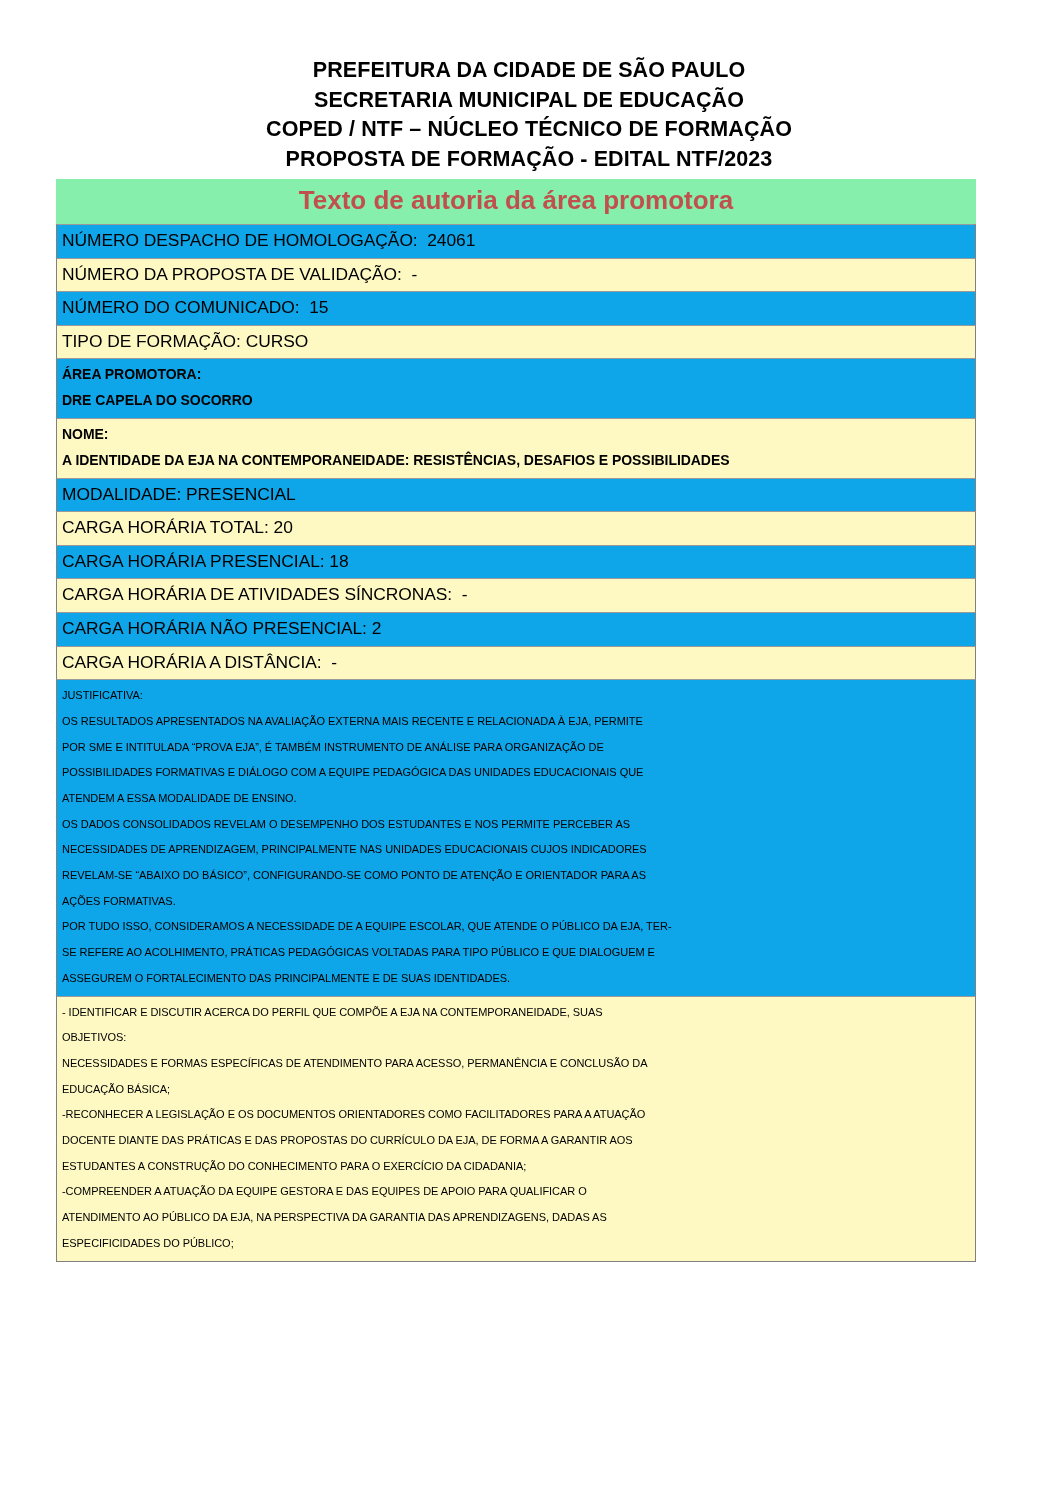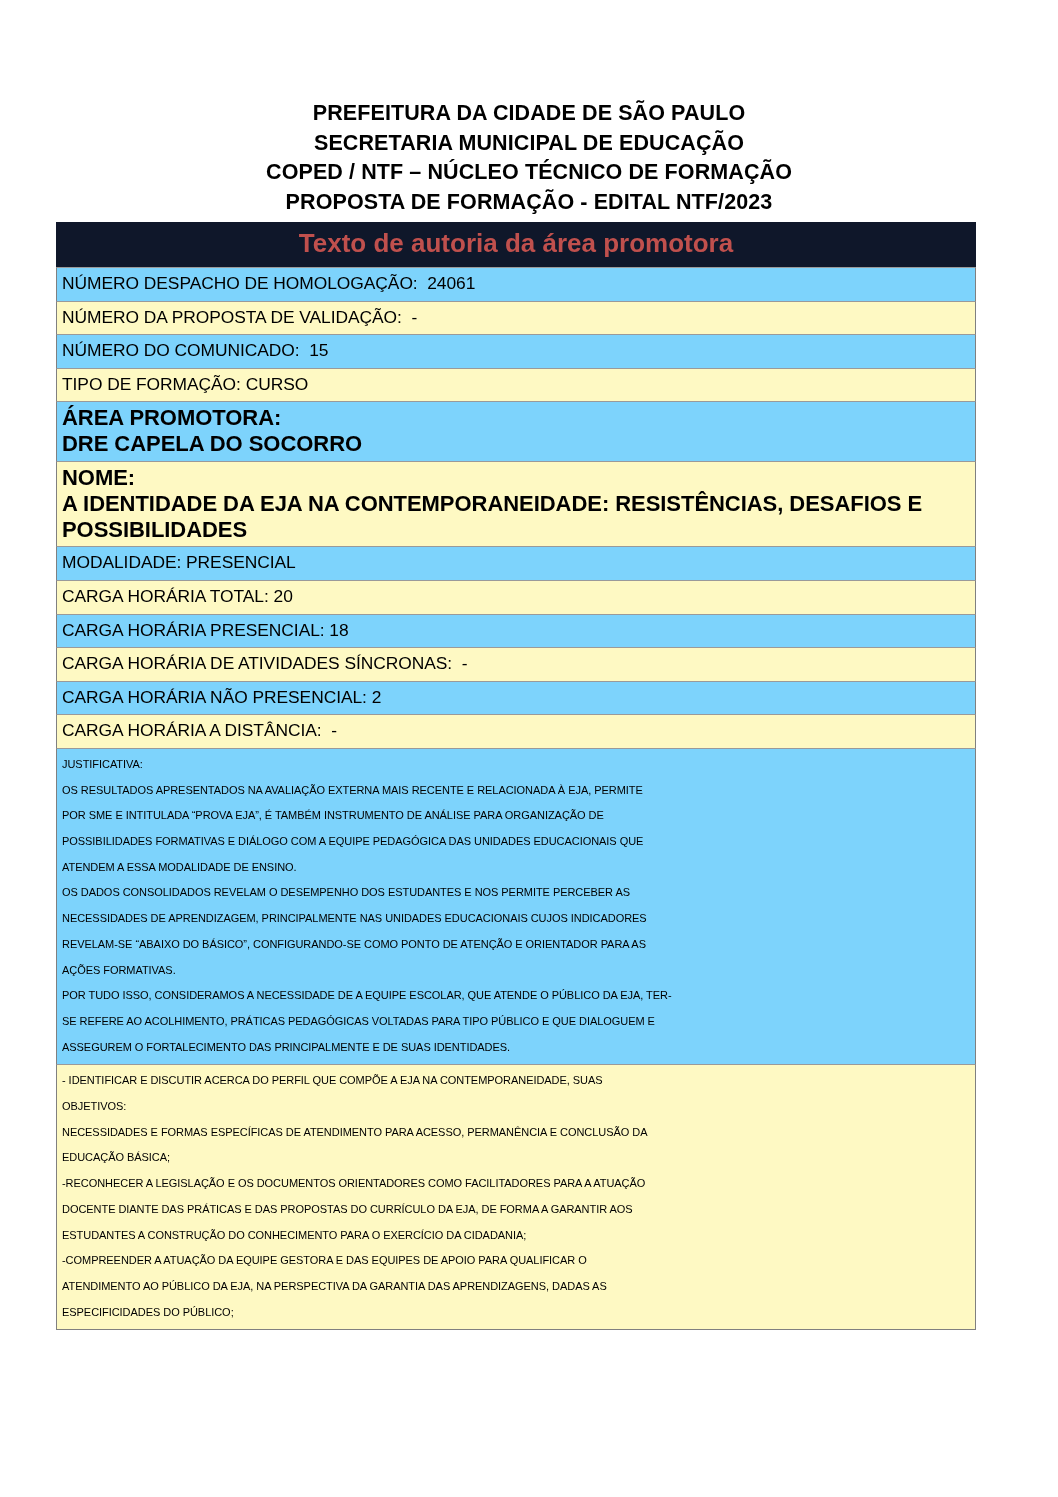"PREFEITURA DA CIDADE DE SÃO" .doc-header { margin-top: 43px -> none }
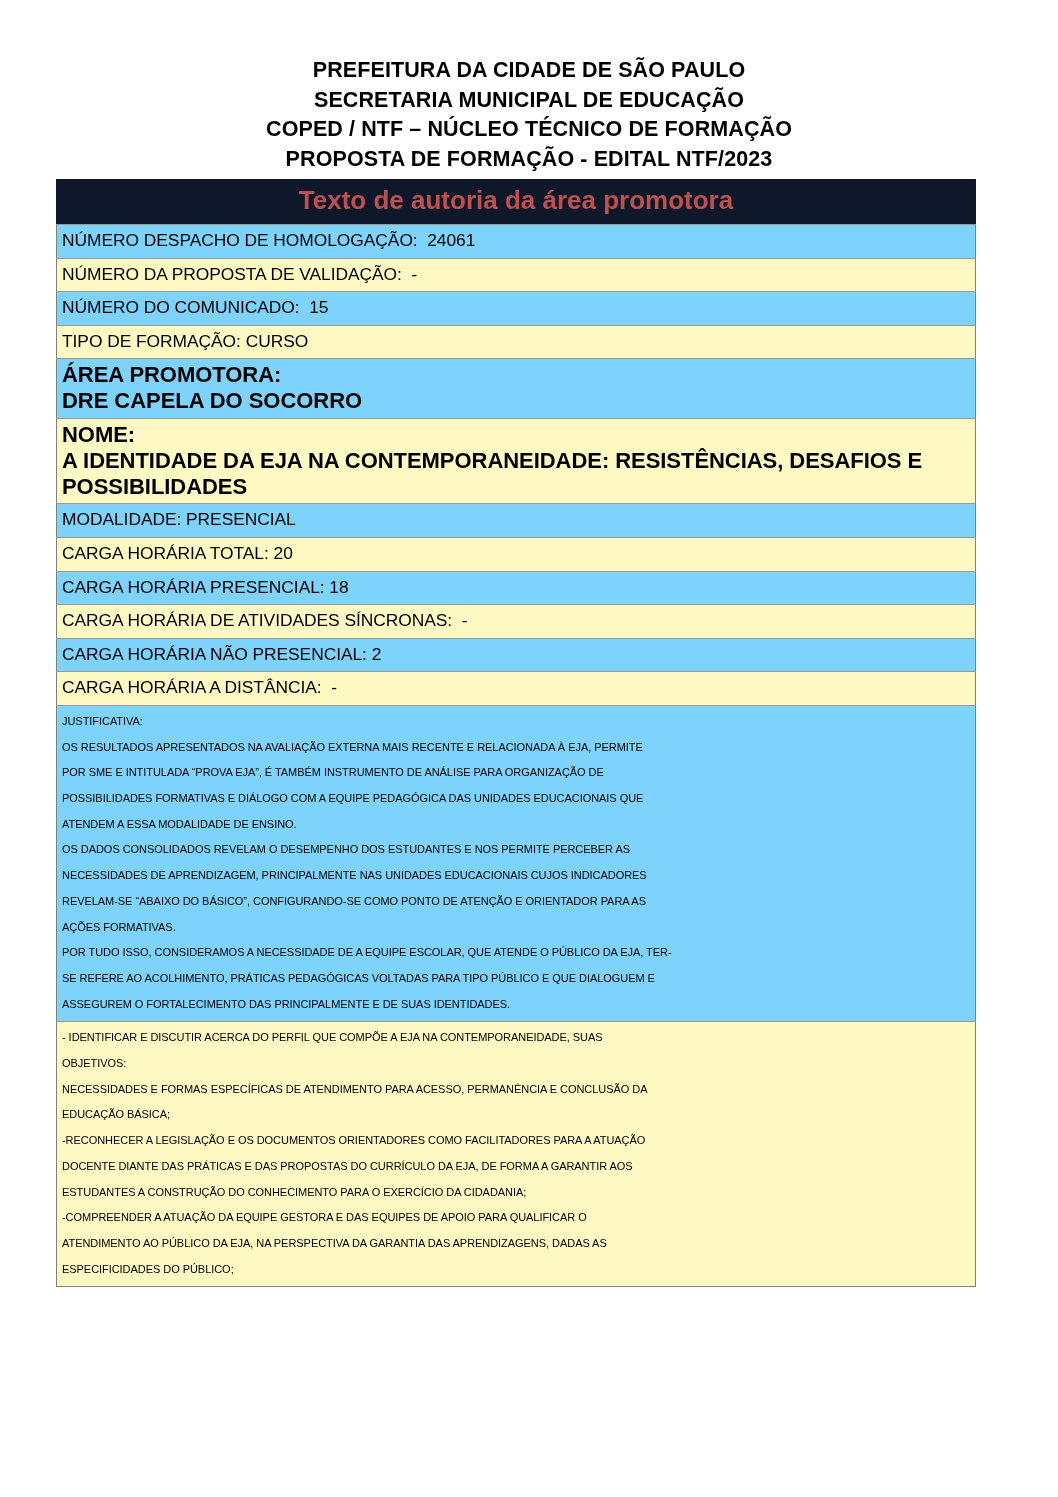"Texto de autoria da área" .author-band { background: #0f172a -> #86efac }
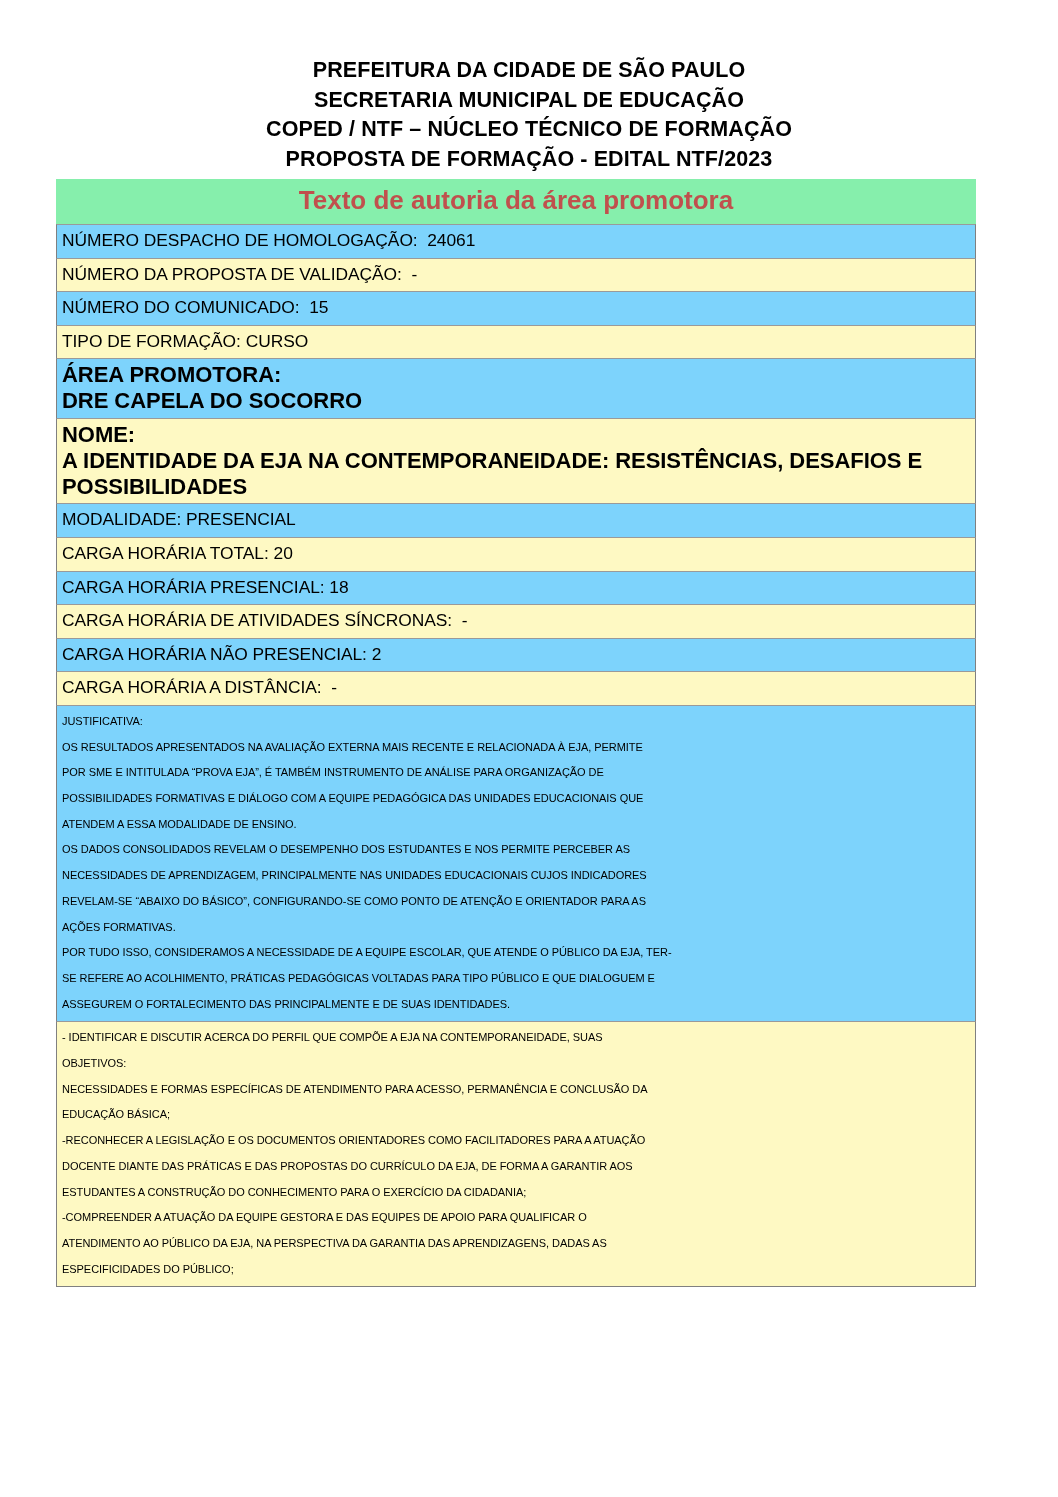"NÚMERO DESPACHO DE HOMOLOGAÇÃO: 24061" .row { background: #7dd3fc -> #0ea5e9 }
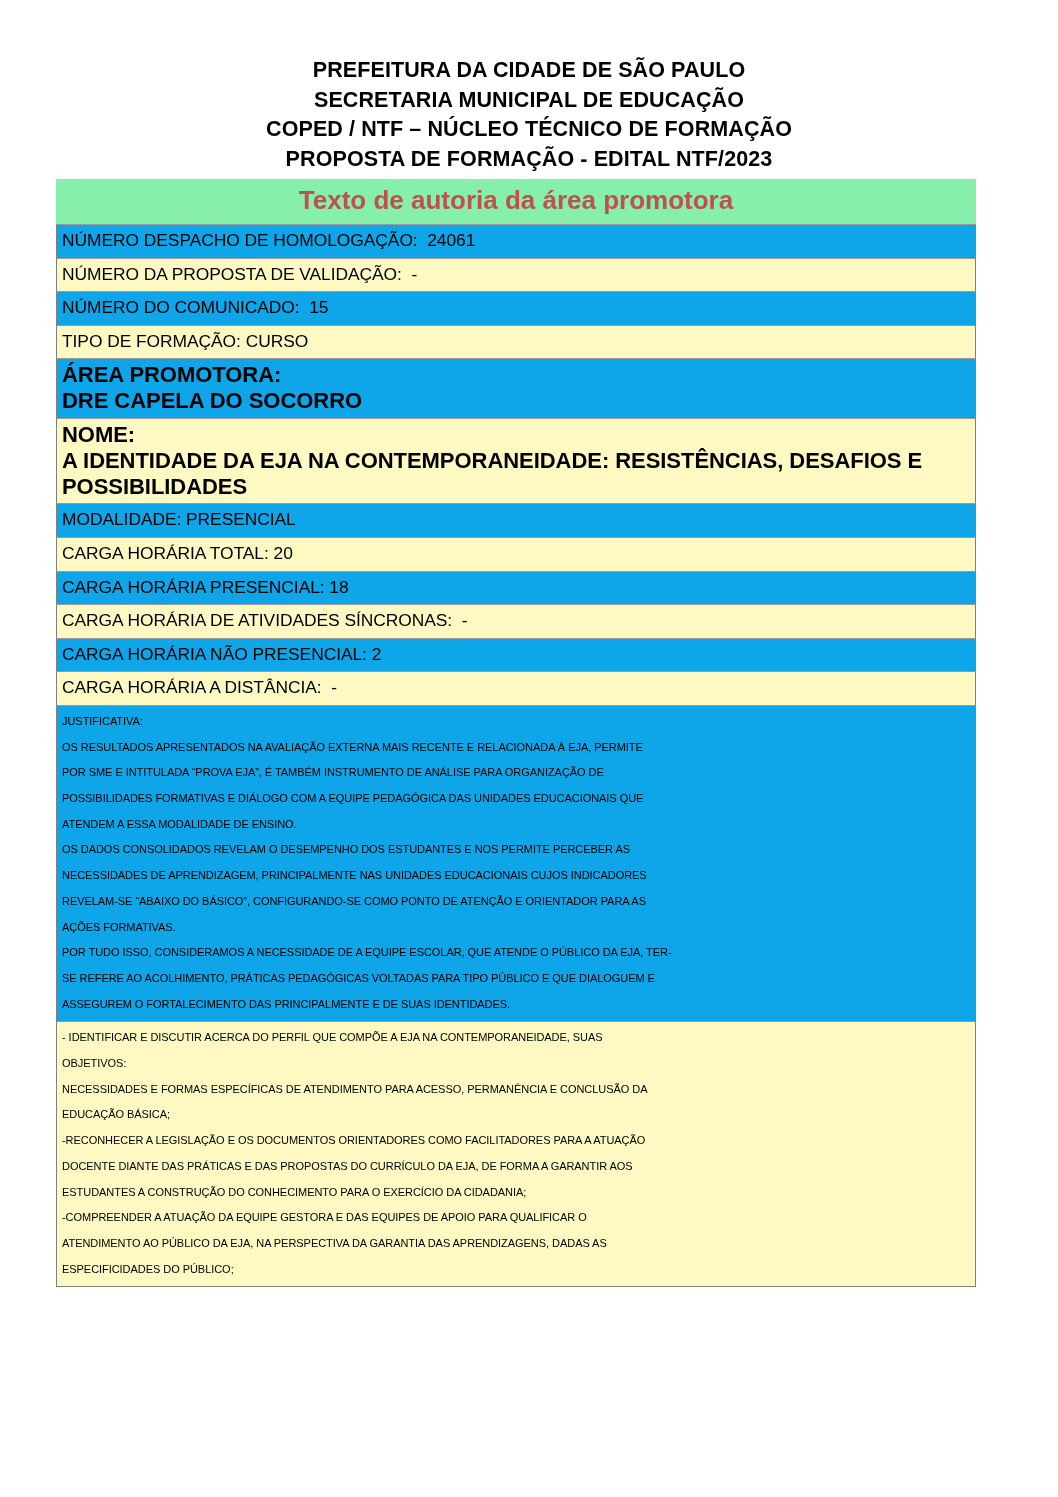"ÁREA PROMOTORA:" .row.bold .cell-line { font-size: 22px -> 14px }
